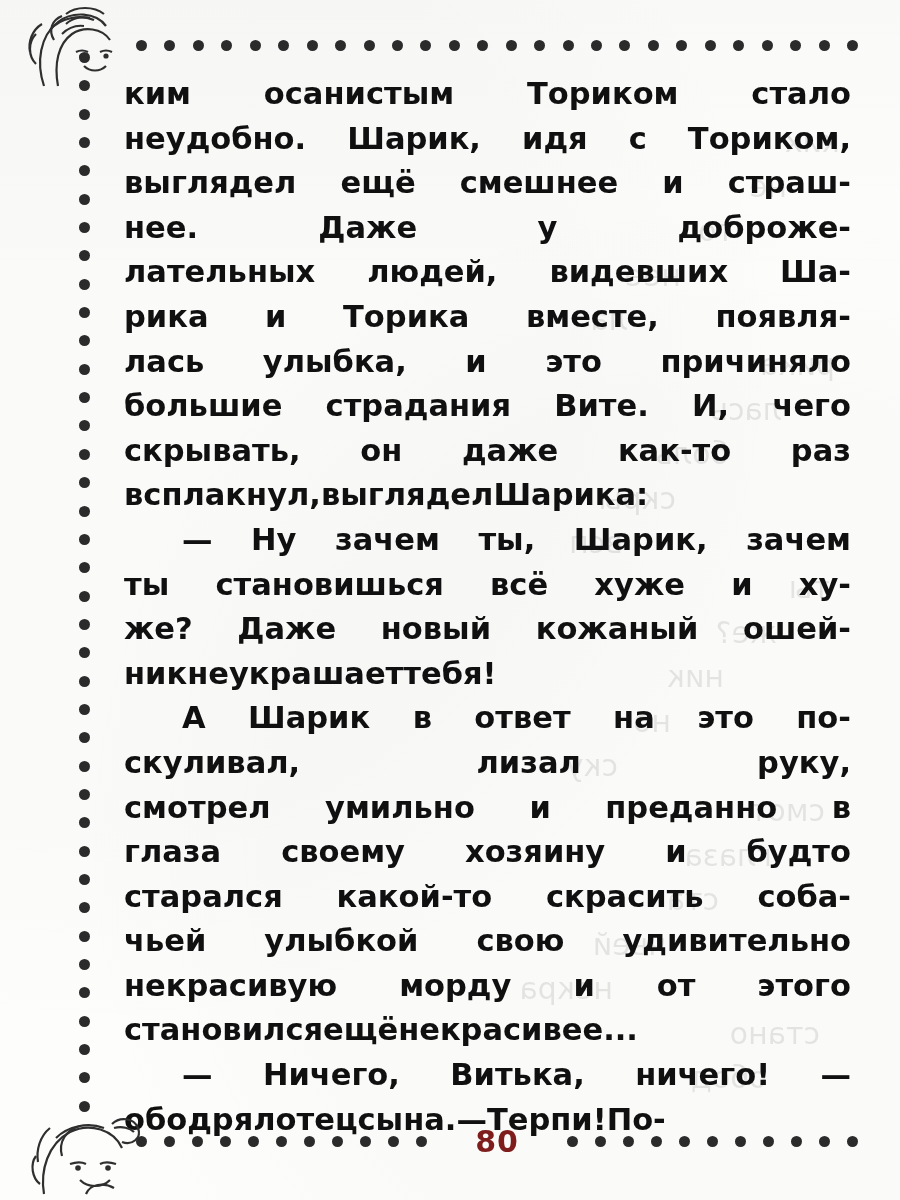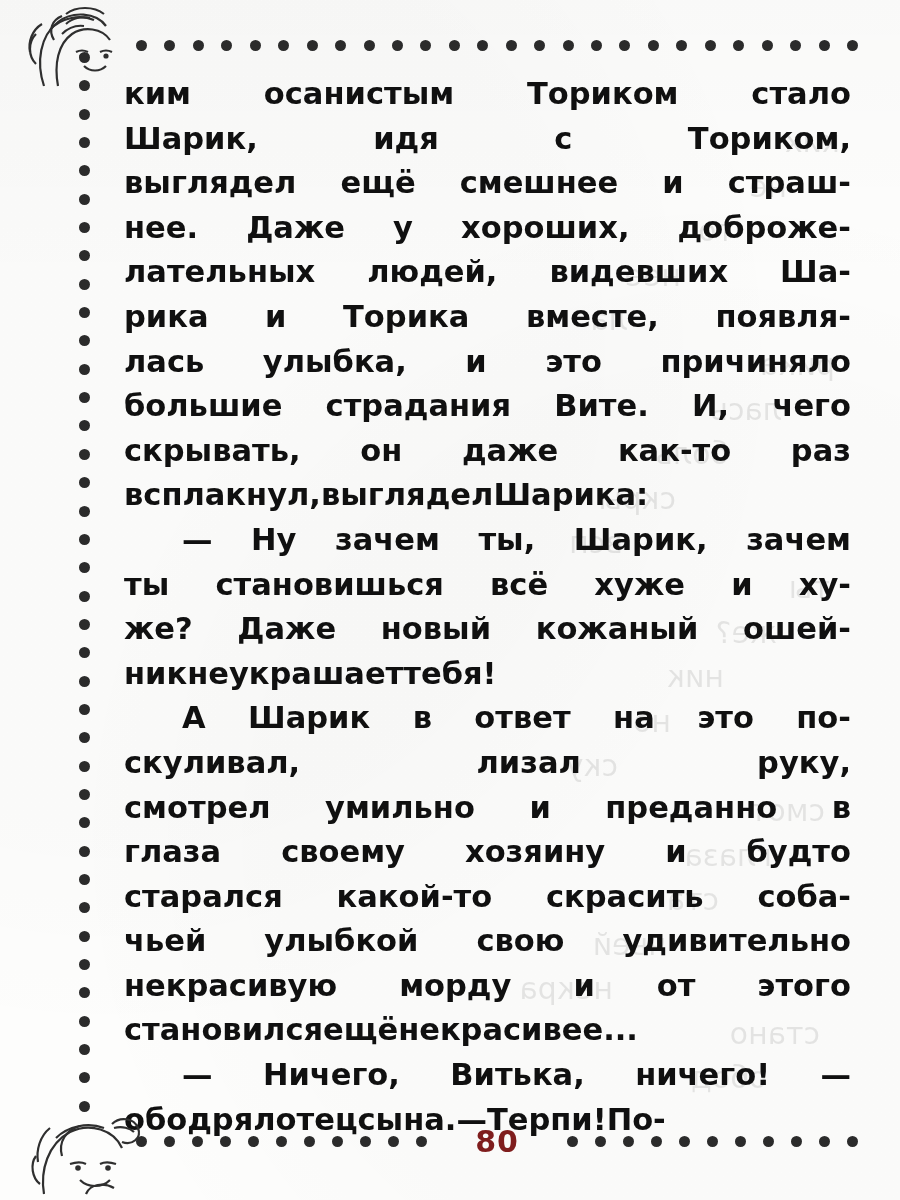"неудобно." span.w { html: none -> <span>неудобно.</span> }
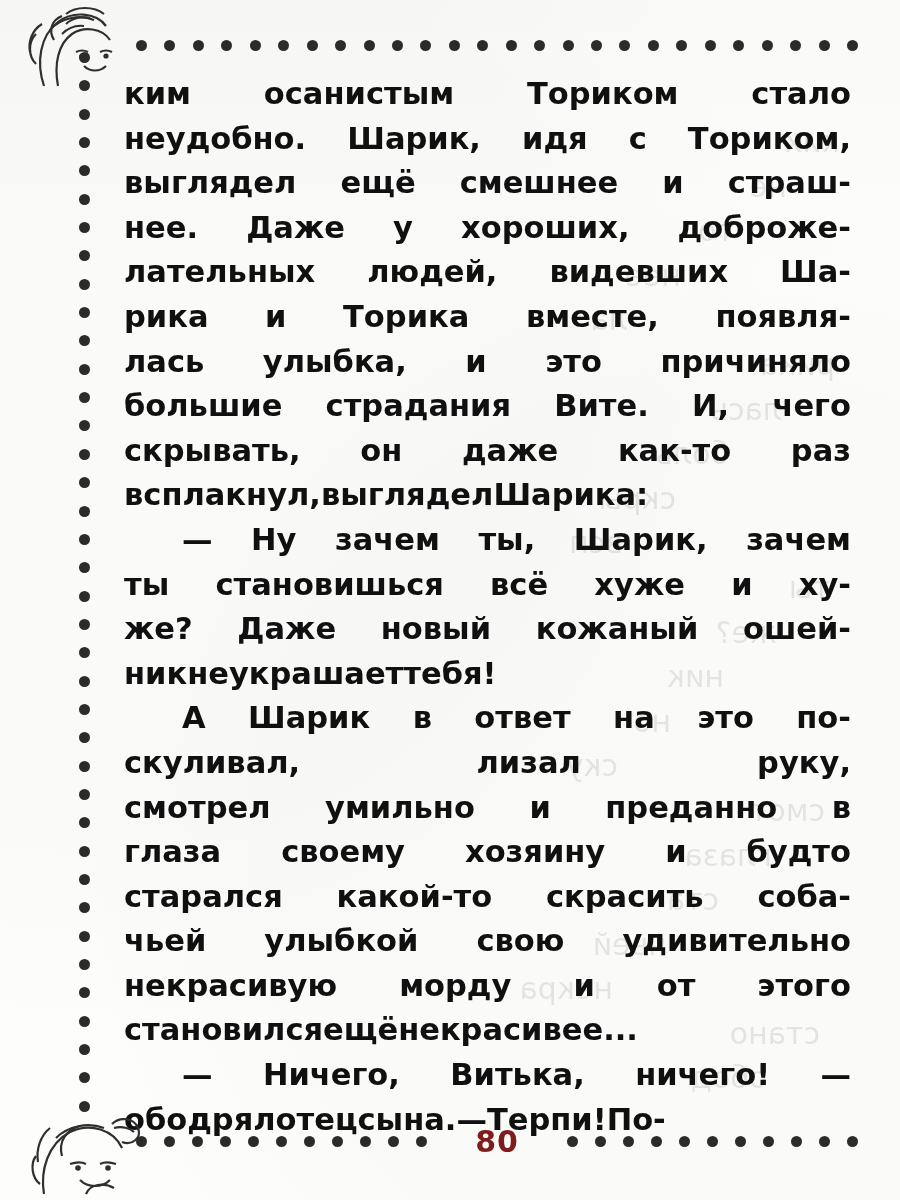"хороших," span.w { html: <span>хороших,</span> -> none }
